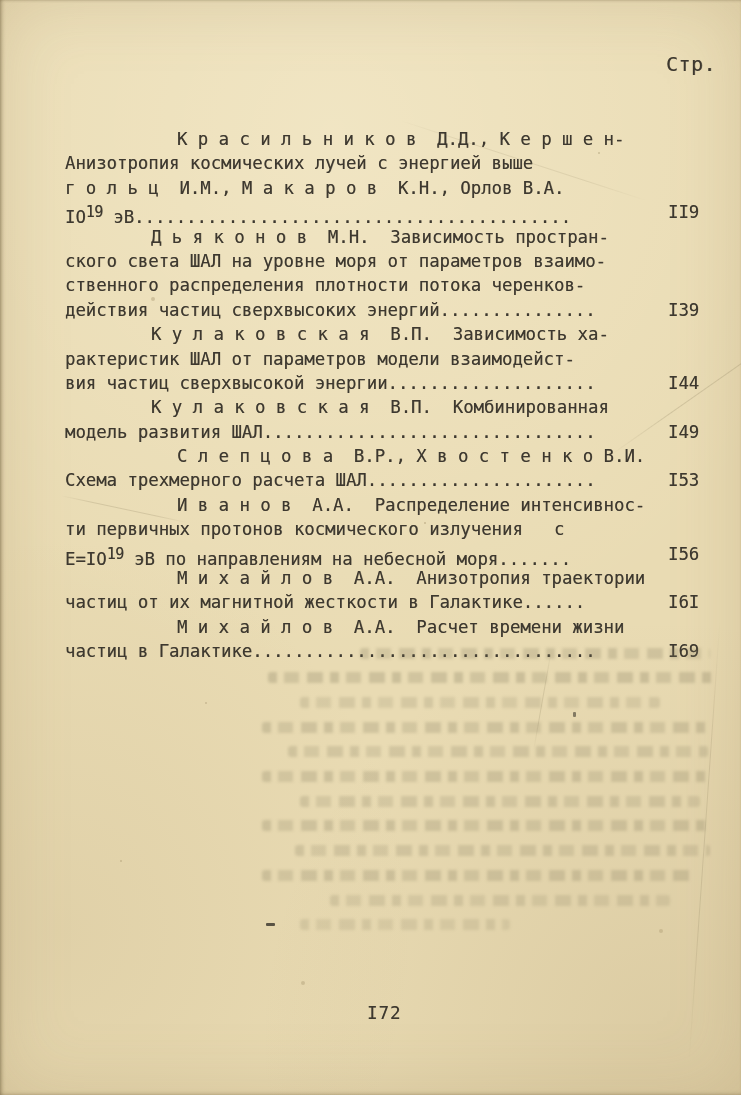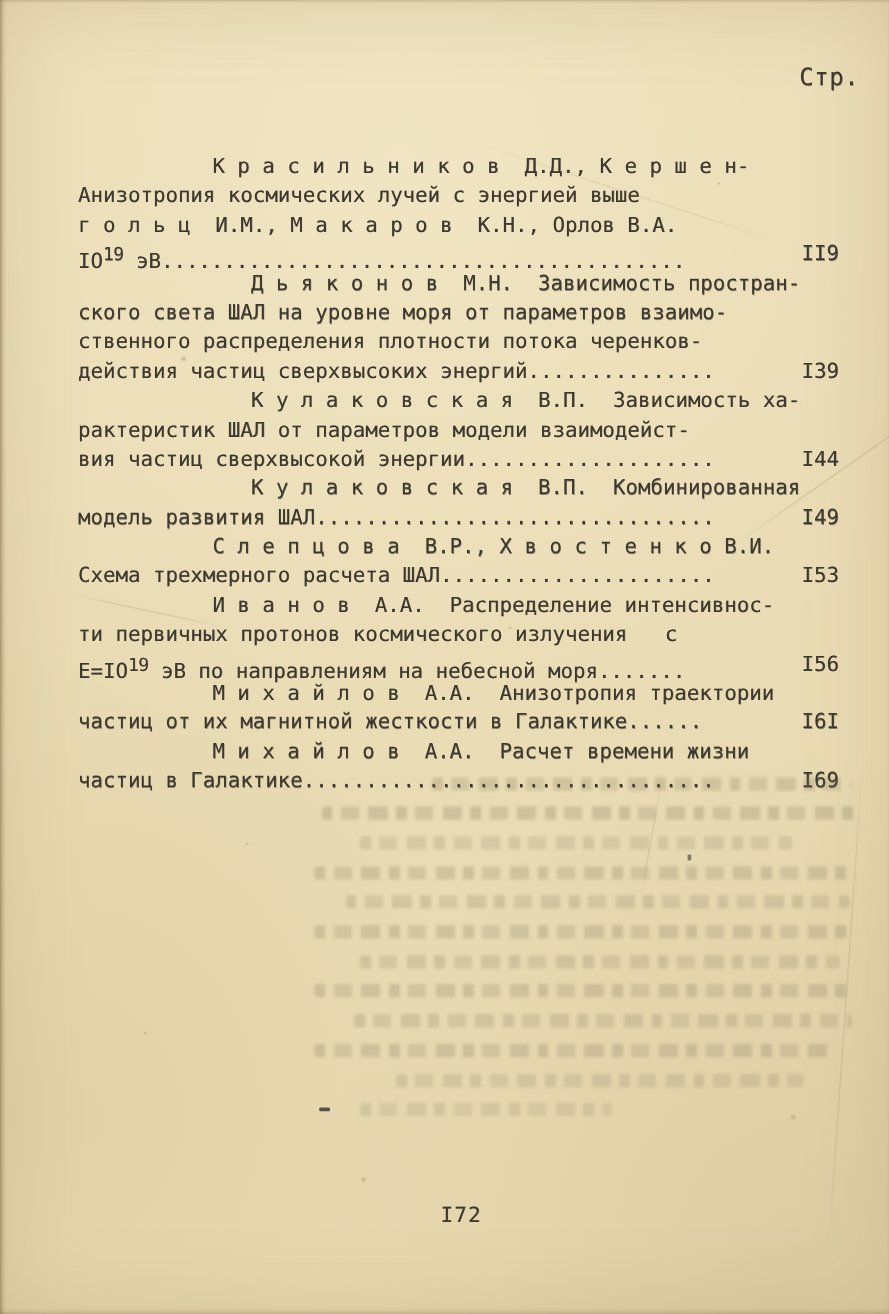"Д ь я к о" .line.ind1 { text-align: center -> none }
